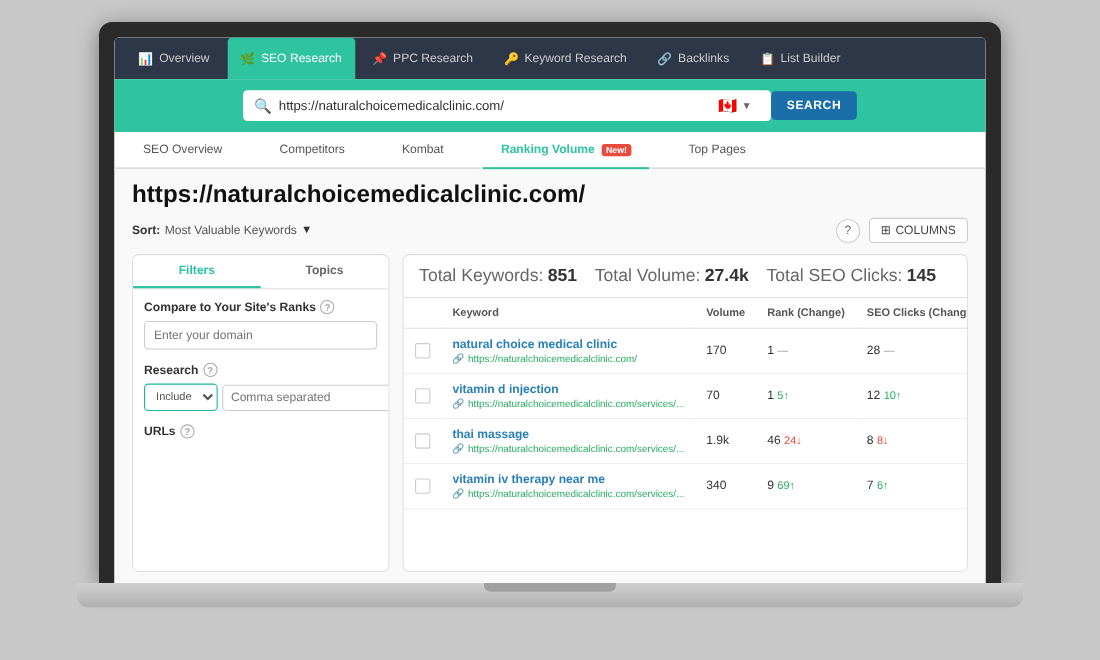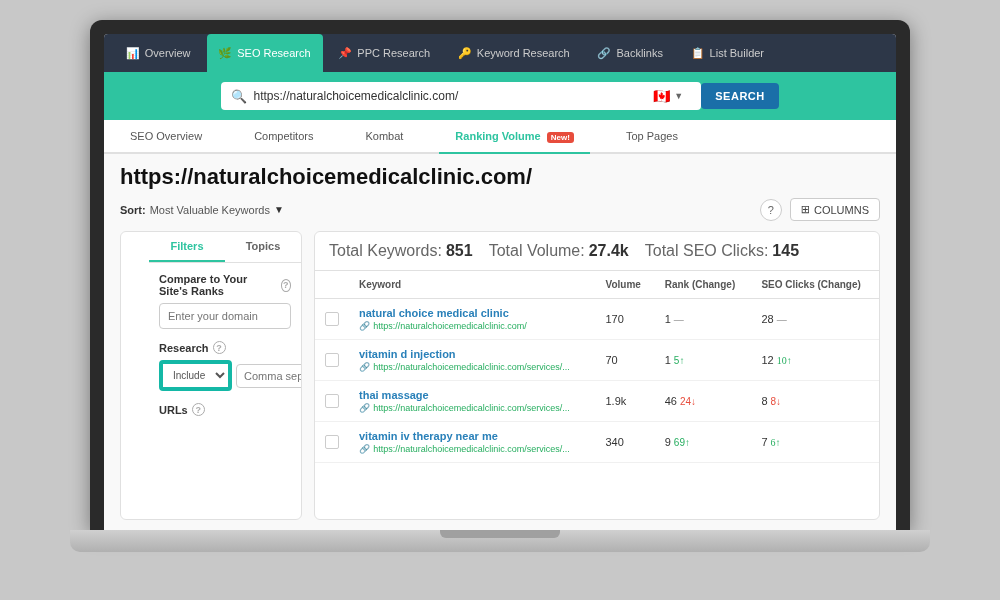"Filters" .left-panel { padding-left: 28px -> none; width: 182px -> 234px }
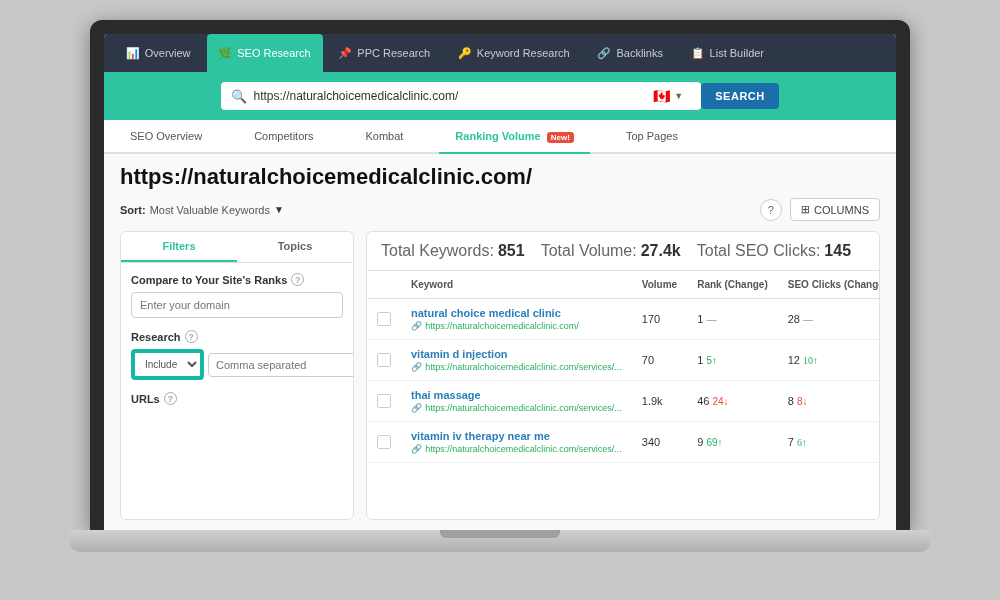"Include" .keyword-select { border: 4px solid #14b8a6 -> 1px solid #14b8a6 }
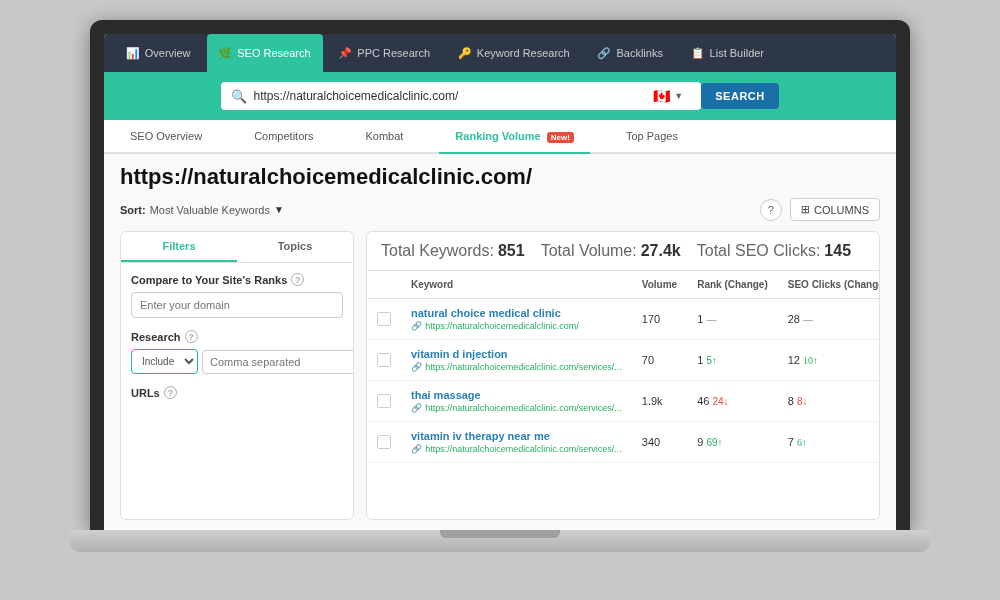"10↑" .seo-change-up { font-family: Liberation Serif, serif -> none }
